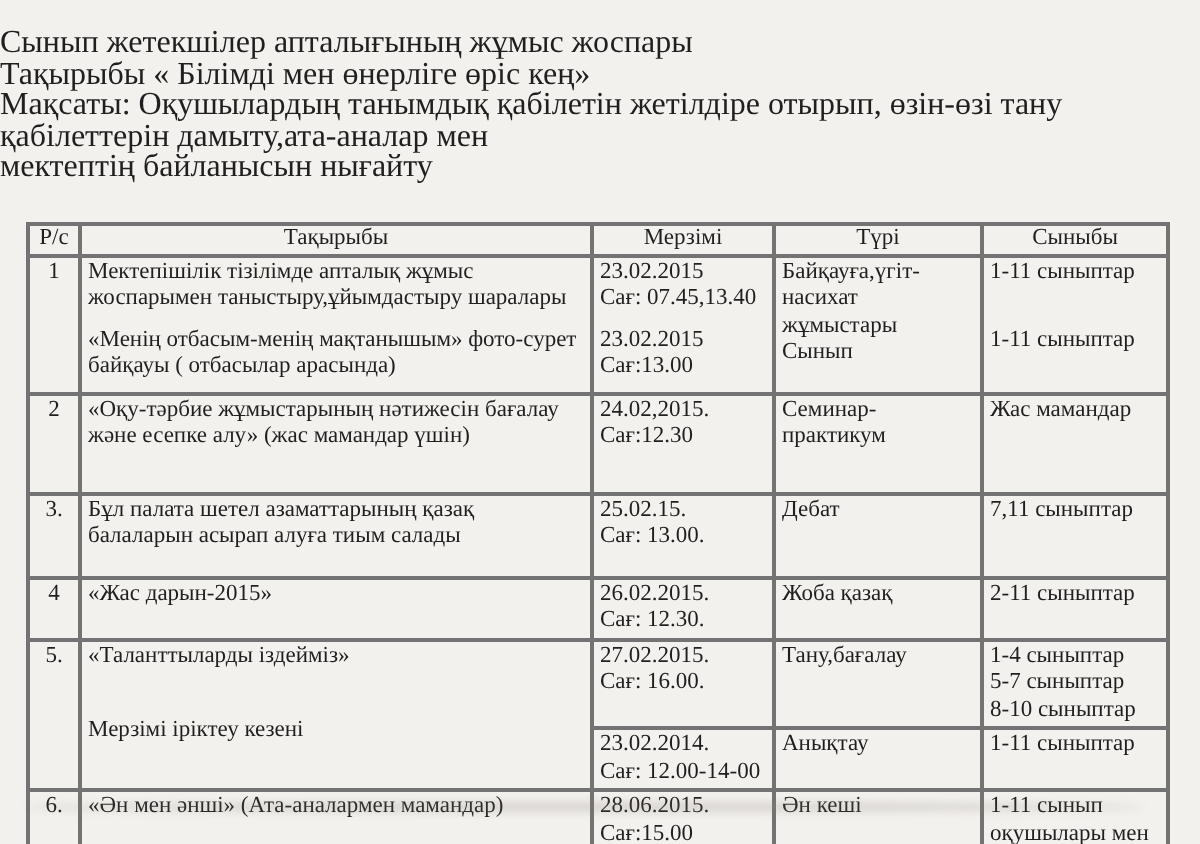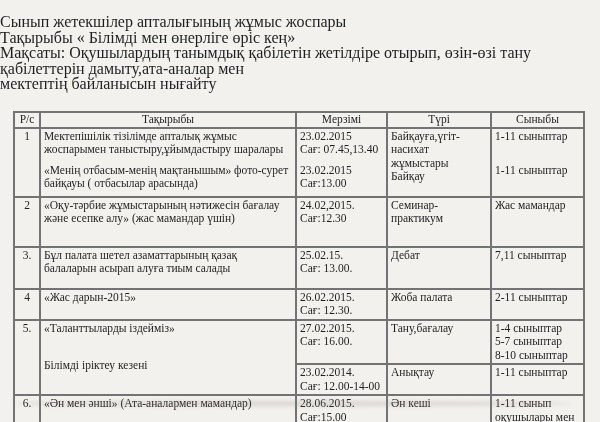"Байқау" div { text: Байқау -> Сынып }
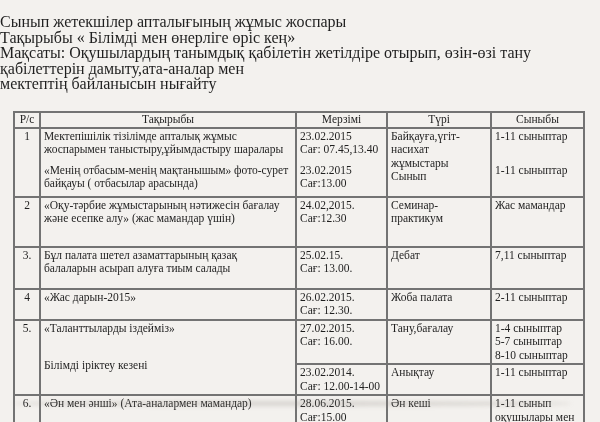"Жоба палата" td { text: палата -> қазақ }
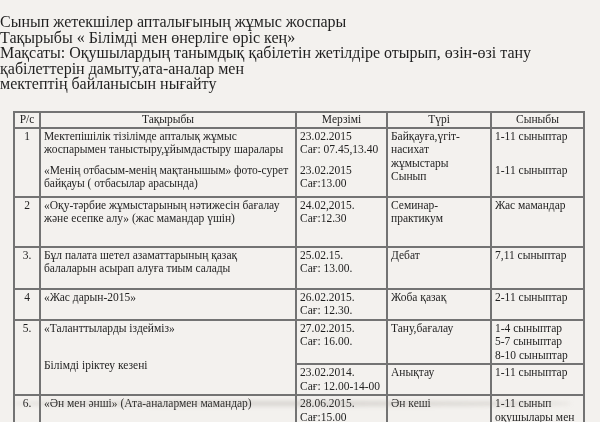"Білімді іріктеу кезені" div { text: Білімді -> Мерзімі }
